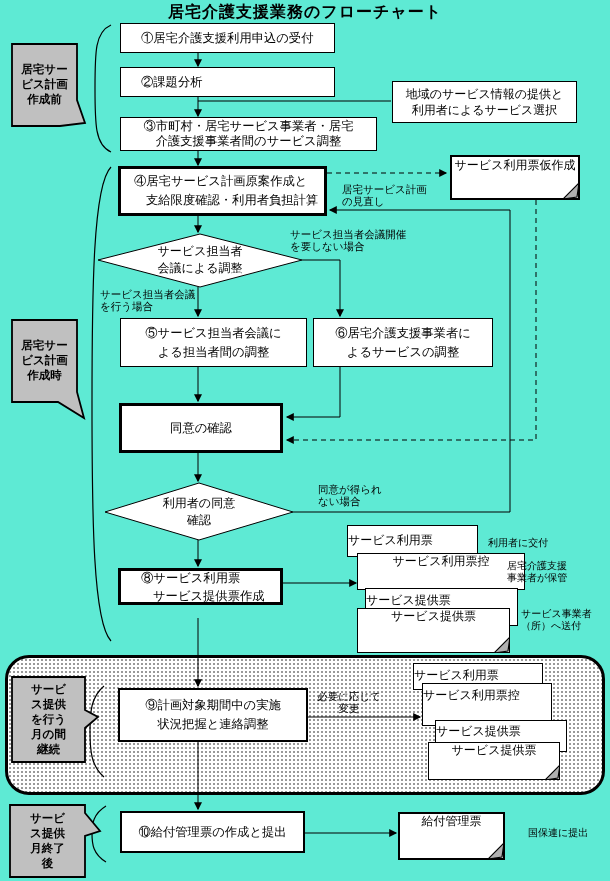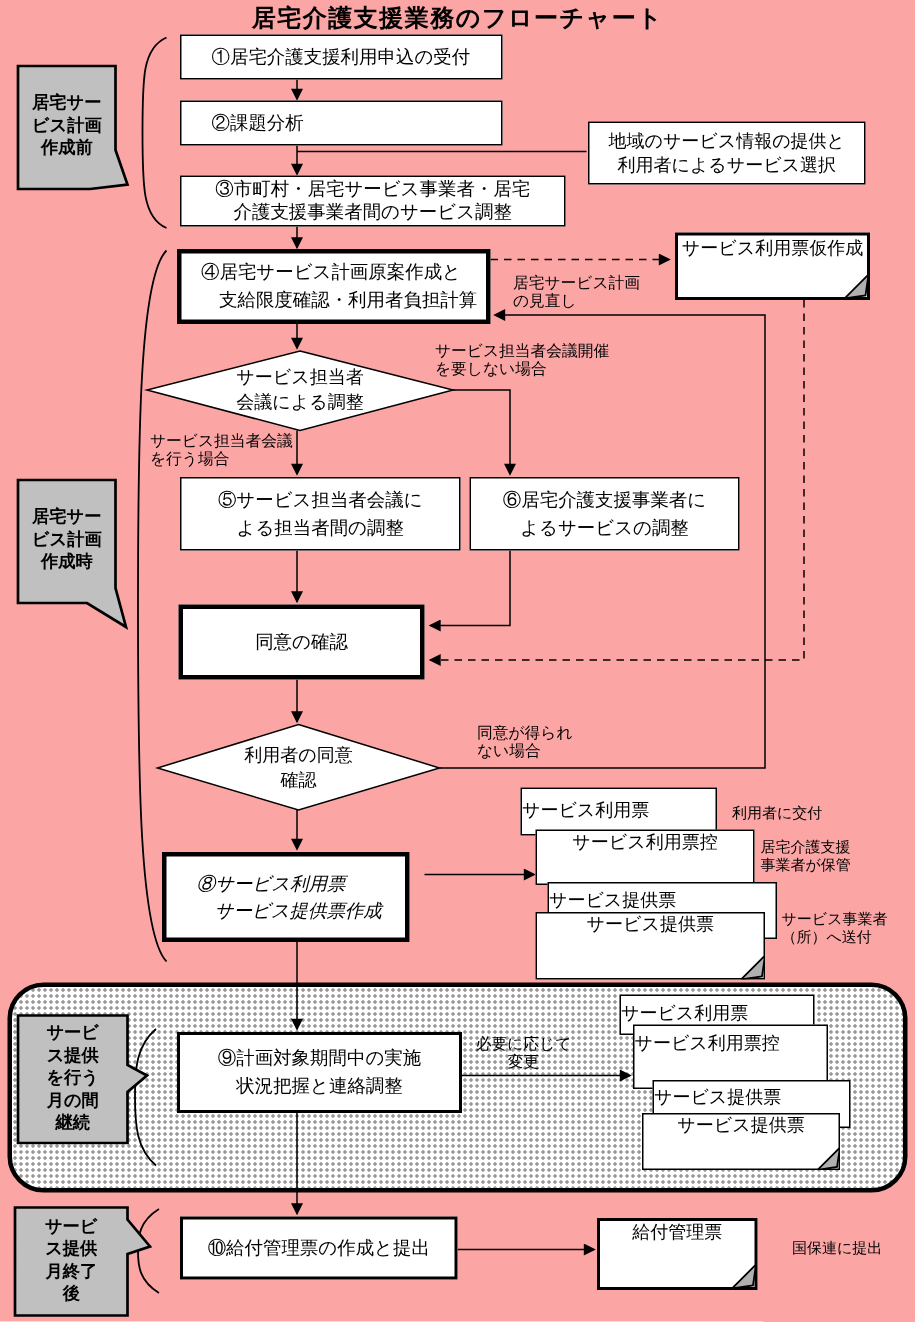"居宅介護支援業務のフローチャート" .canvas { background: #fca5a5 -> #5eead4 }
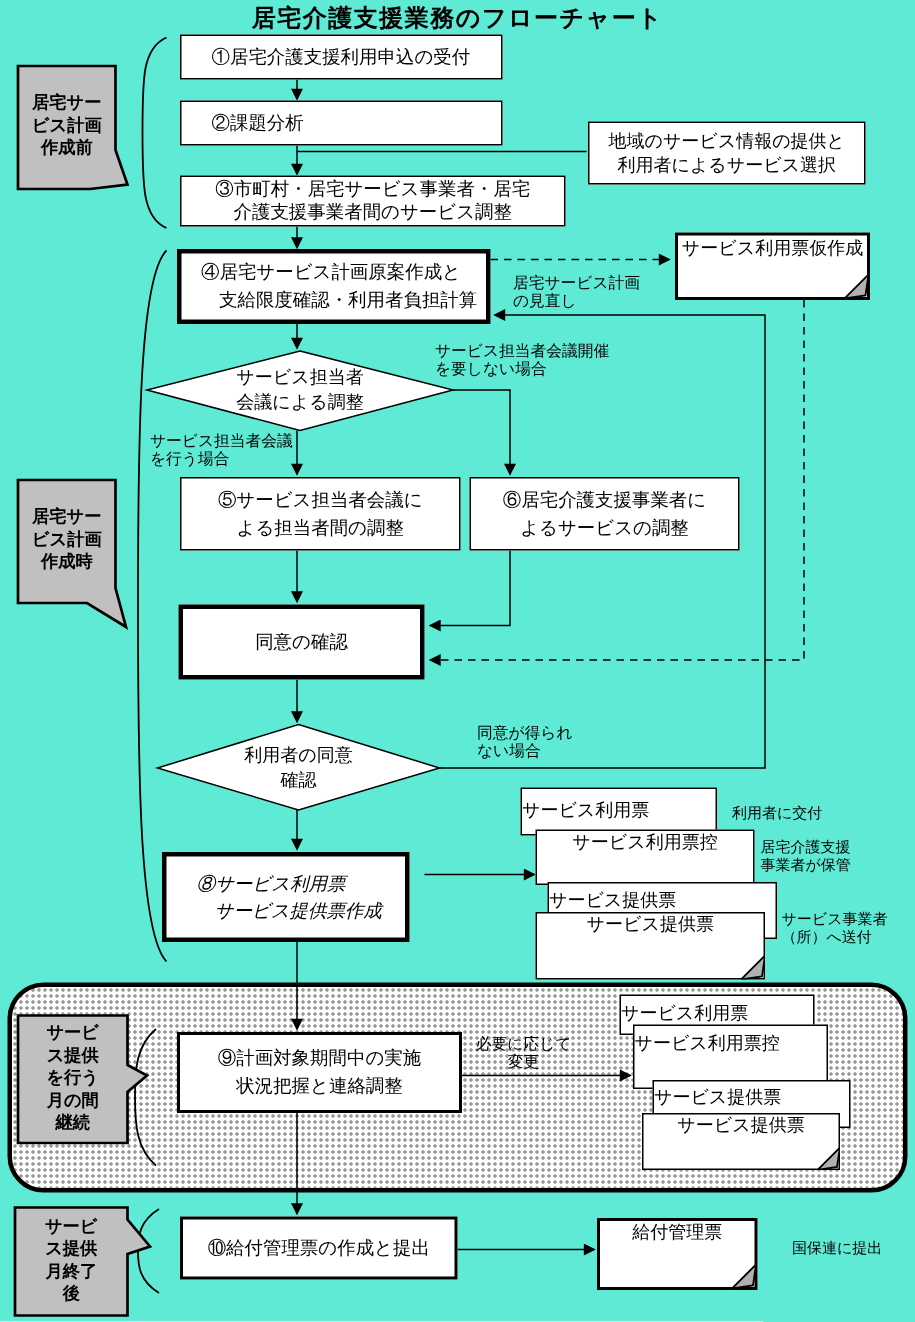"サービス利用票控" div.doc { width: 146px -> 168px }
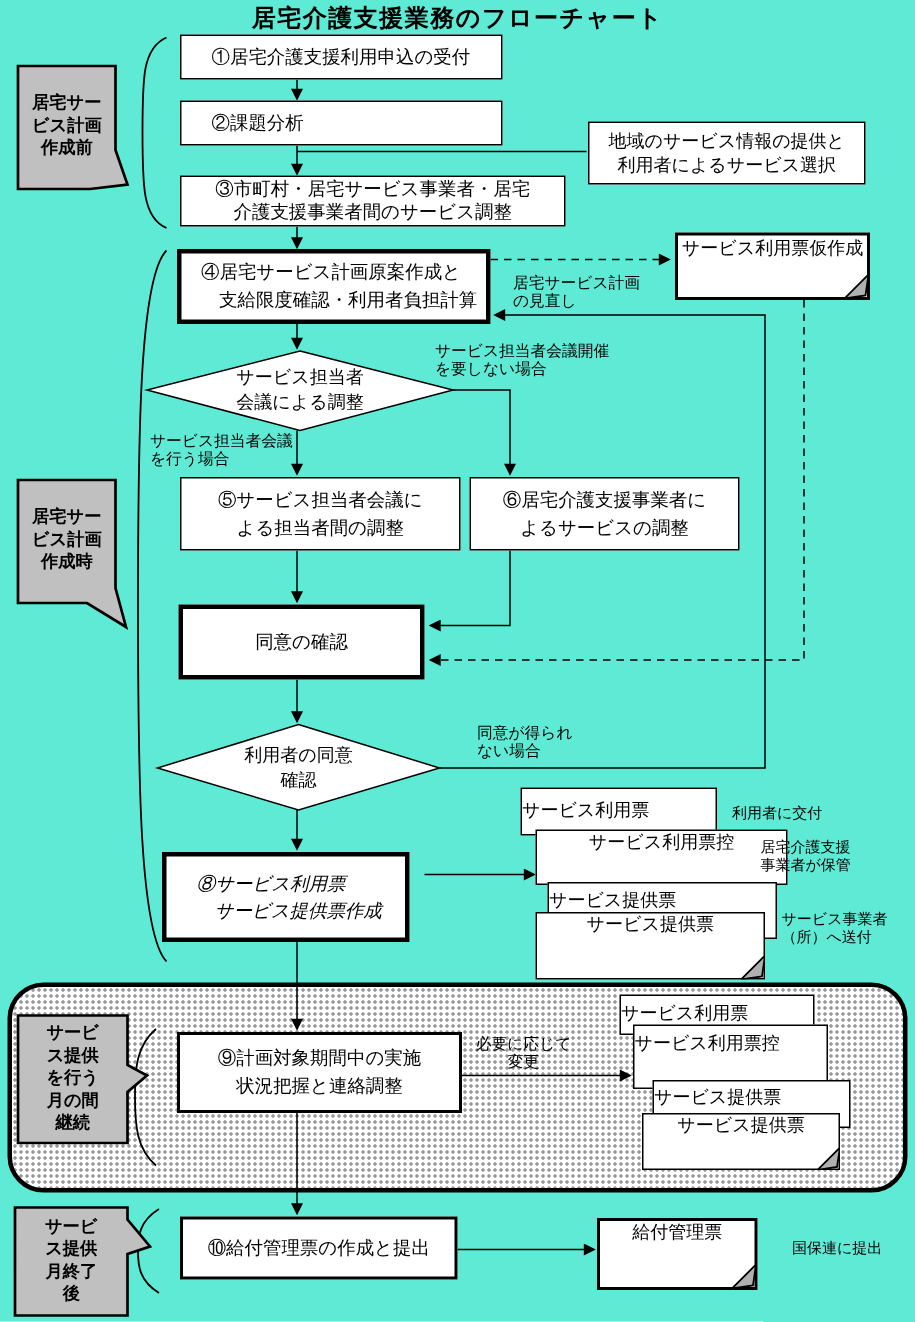"⑧サービス利用票" div.box { font-style: italic -> none; height: 60px -> 37px; left: 108px -> 118px }
